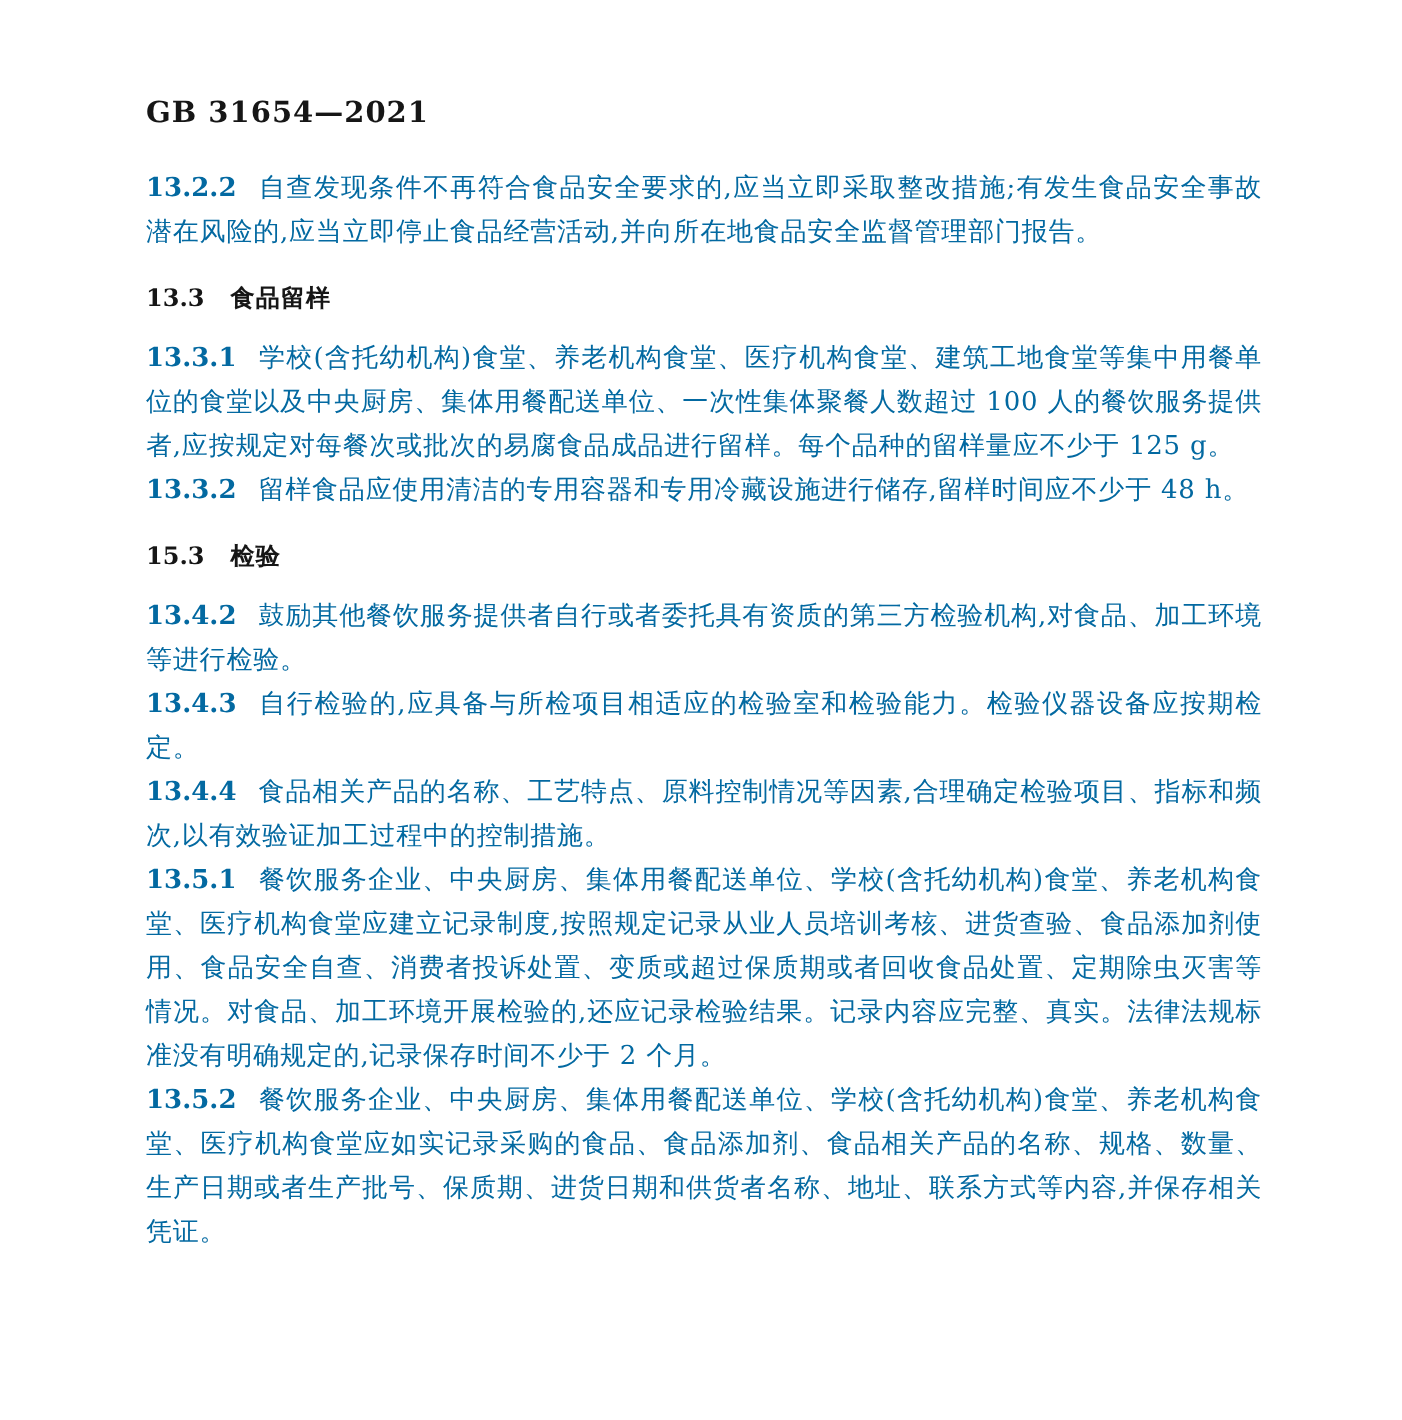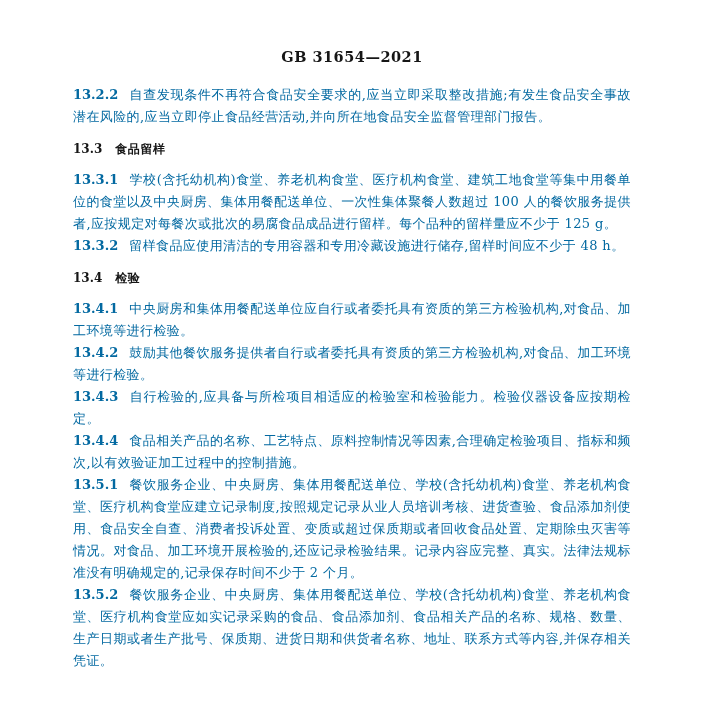"GB 31654—2021" .doc-header { text-align: center -> left }
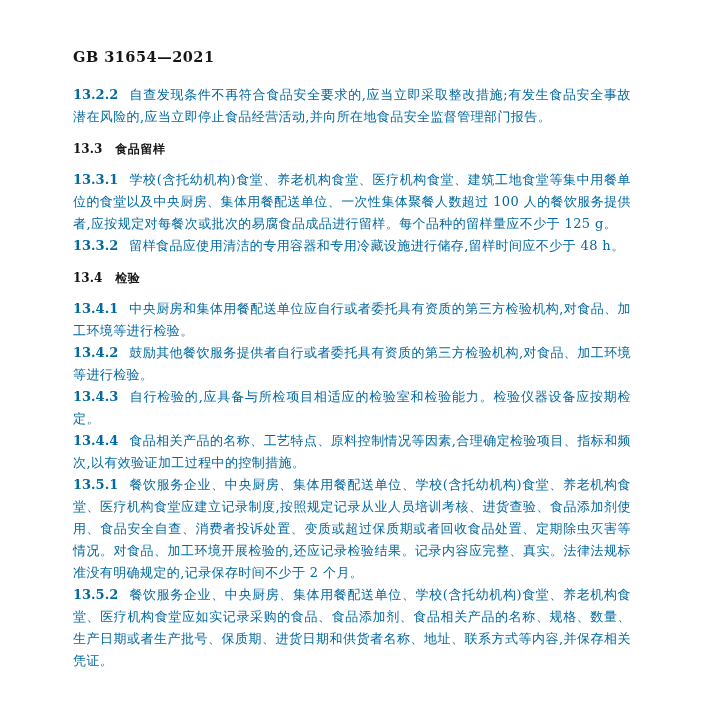"13.4" b.num { text: 13.4 -> 15.3 }
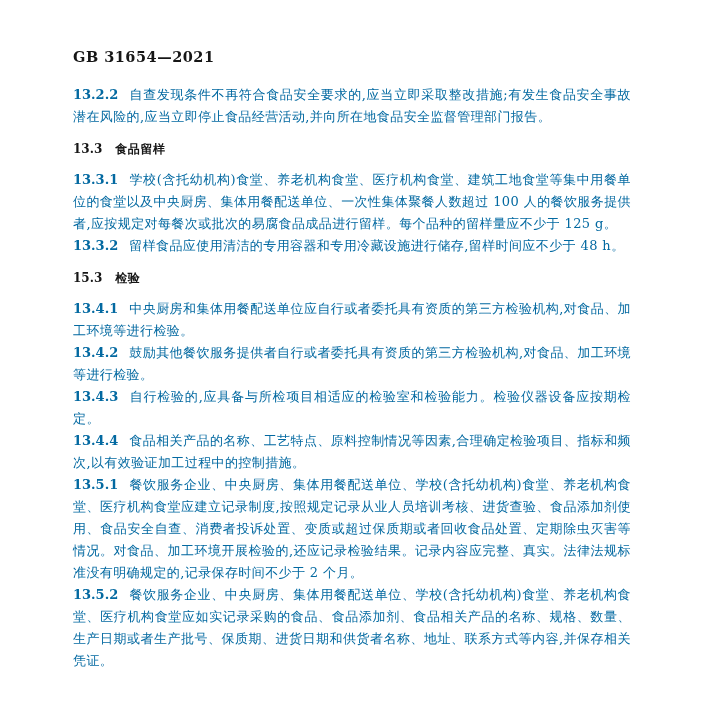"13.4.1" p.clause { html: <p><b>13.4.1</b><span>中央厨房和集体用餐配送单位应自行或者委托具有资质的第三方检验机构,对食品、加工环境等进行检验。</span></p> -> none }
